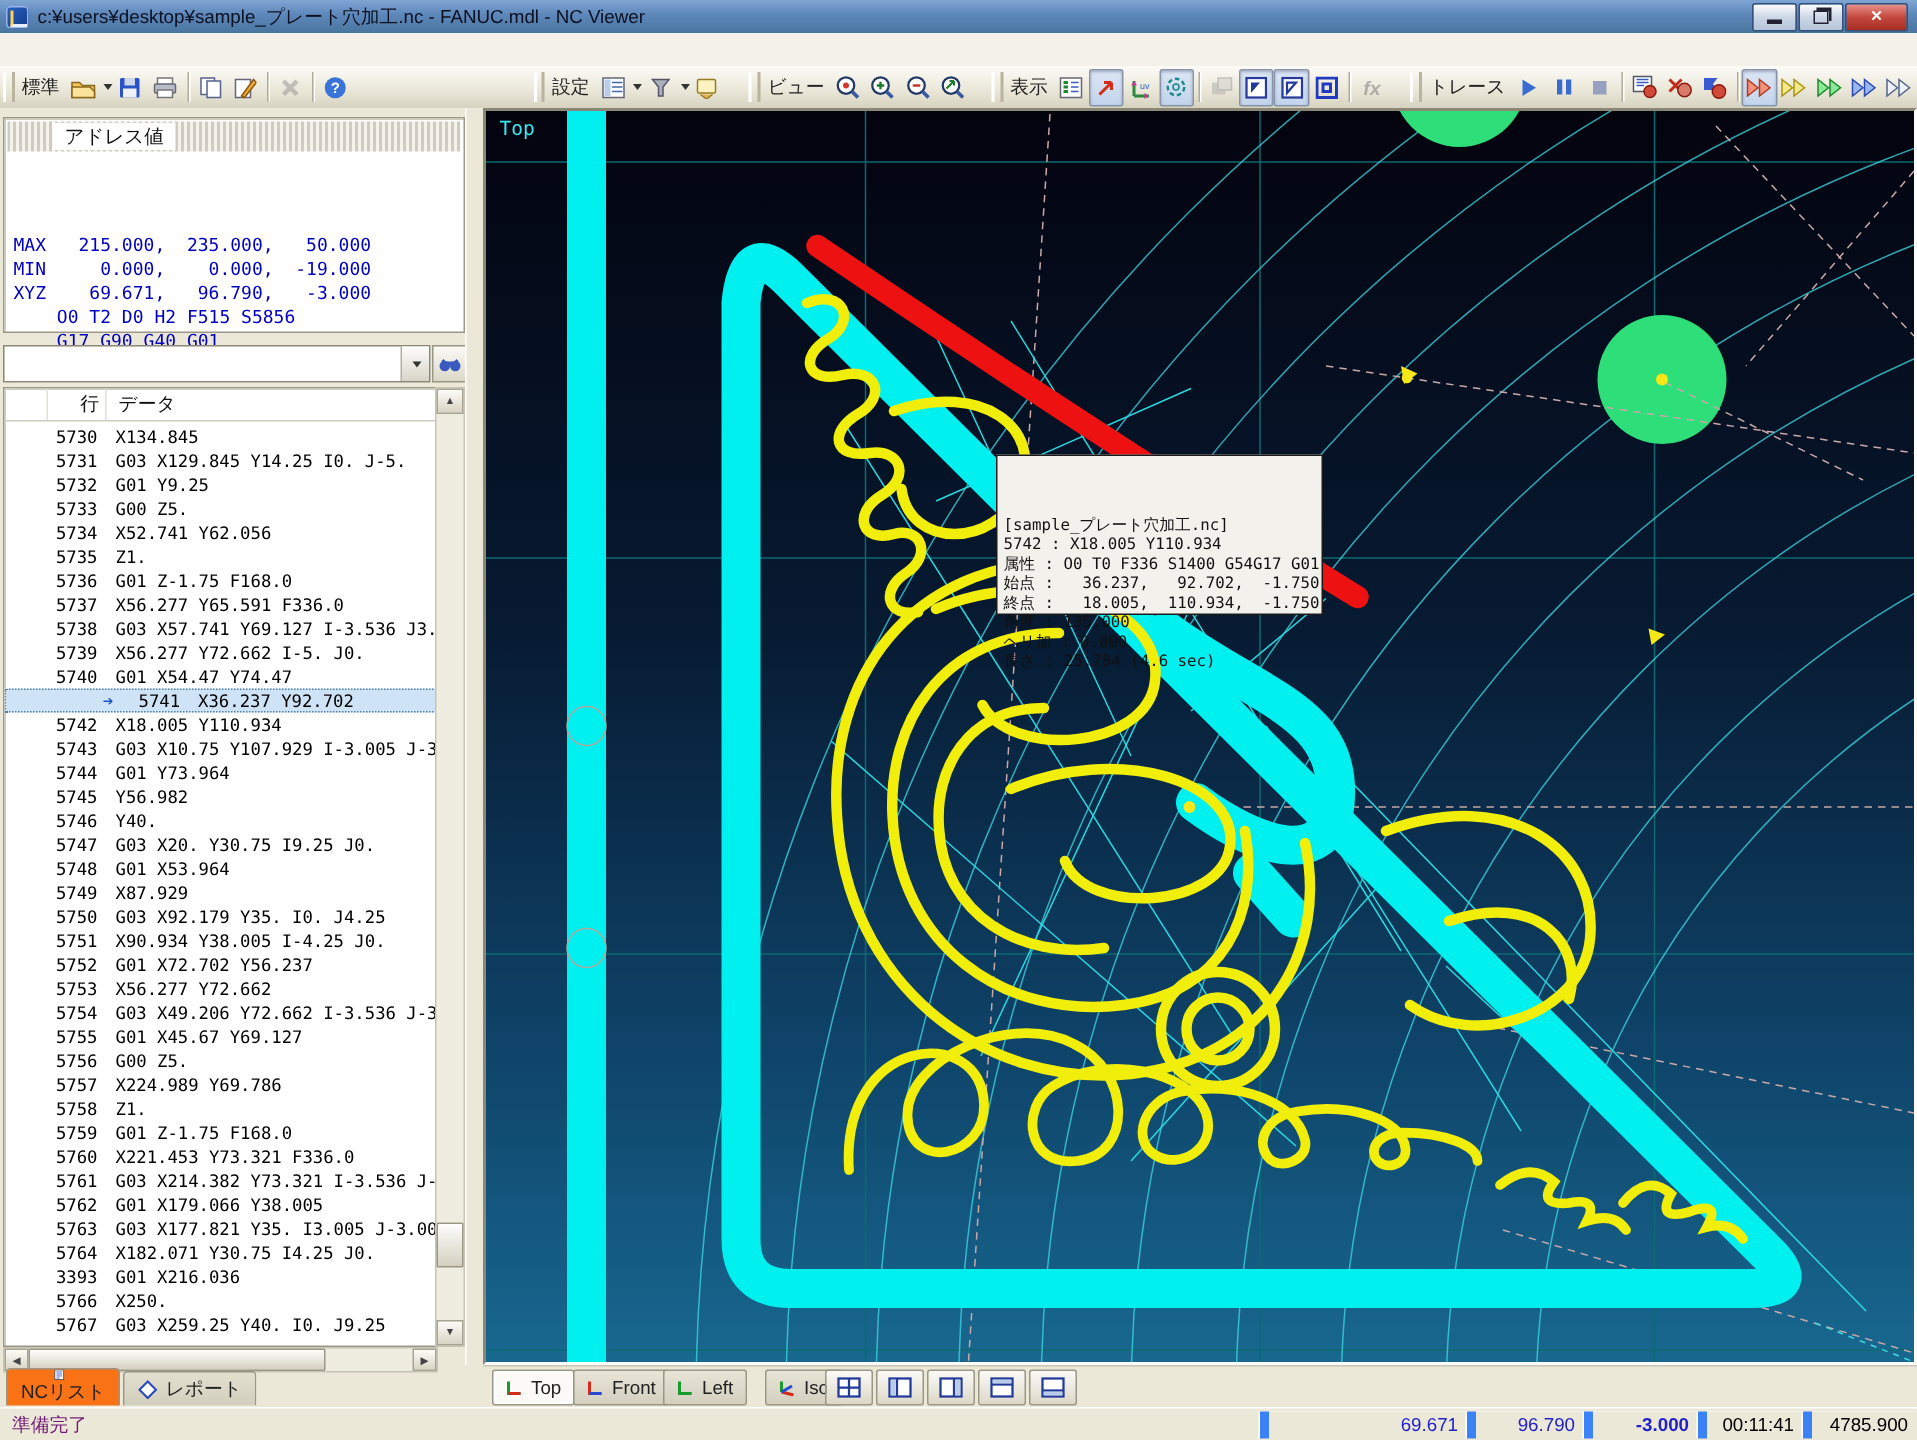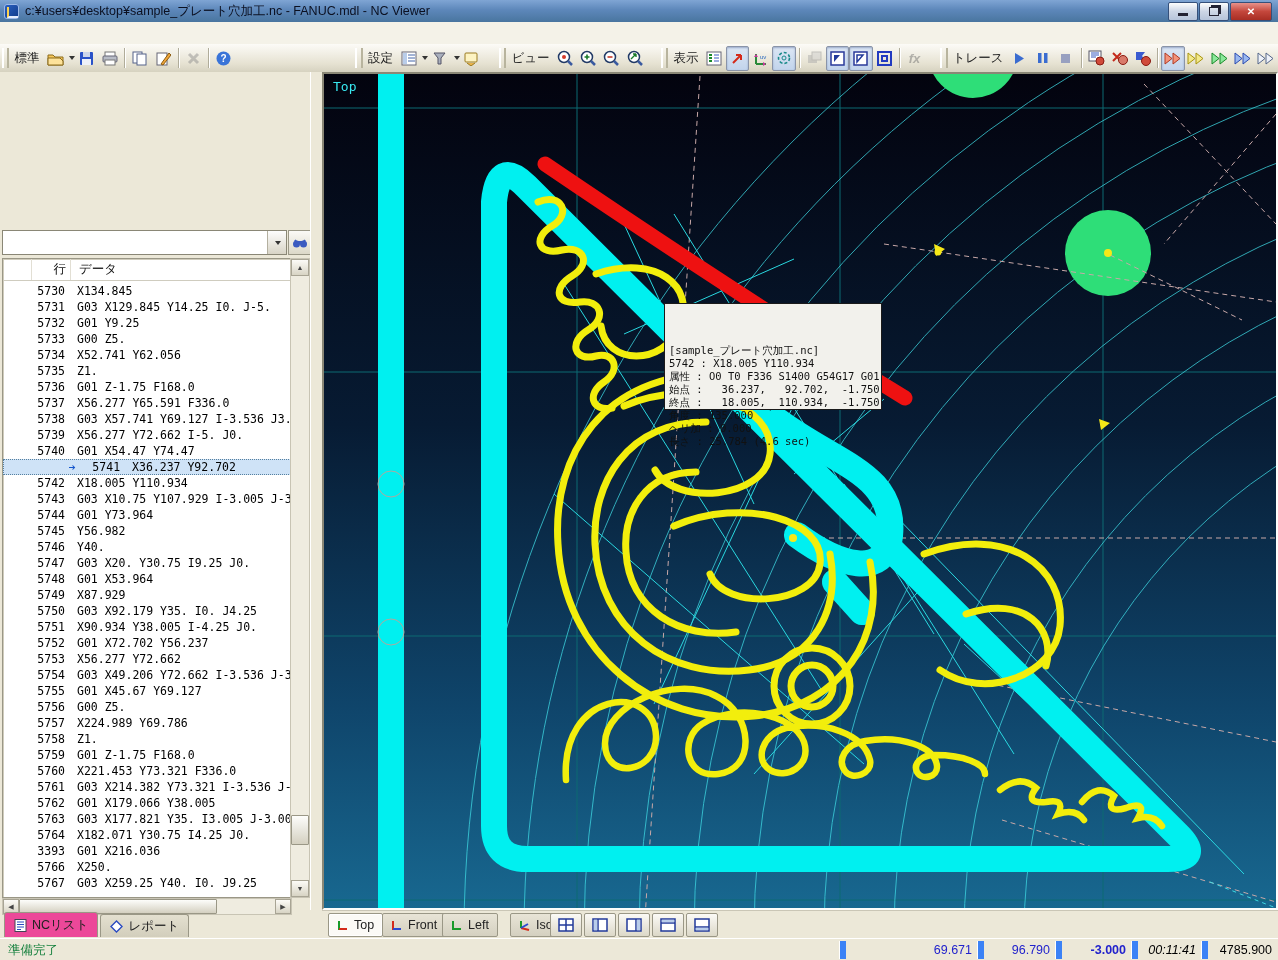"標準" .toolbar { justify-content: flex-end -> none }
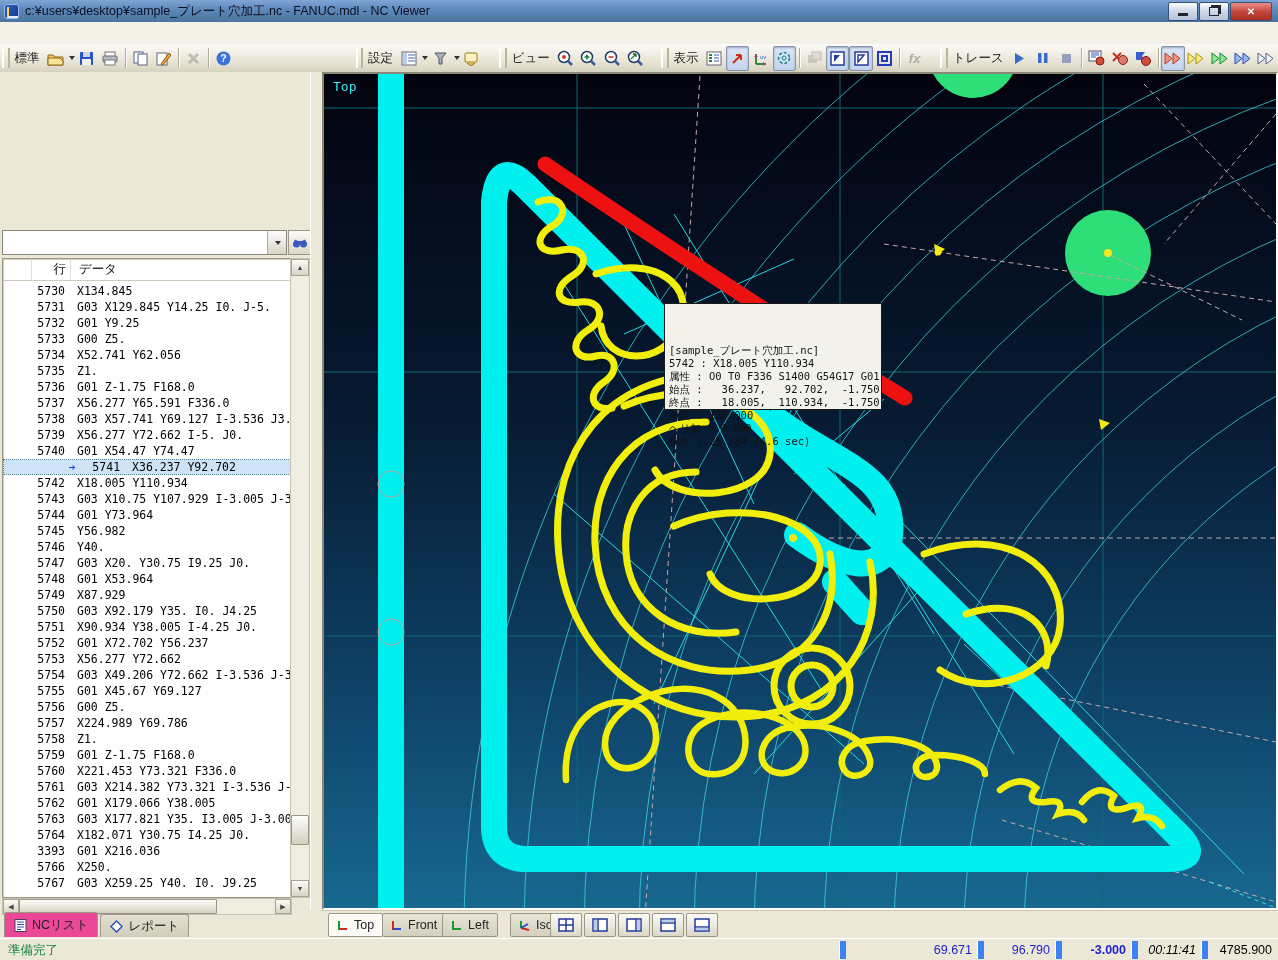"アドレス値" div.box { html: none -> <div> <div> <span>アドレス値</span> </div> <div> <div>MAX 215.000, 235.000, 50.000</div><div>MIN 0.000, 0.000, -19.000</div><div>XYZ 69.671, 96.790, -3.000</div><div> O0 T2 D0 H2 F515 S5856</div><div> G17 G90 G40 G01</div></div> </div> }
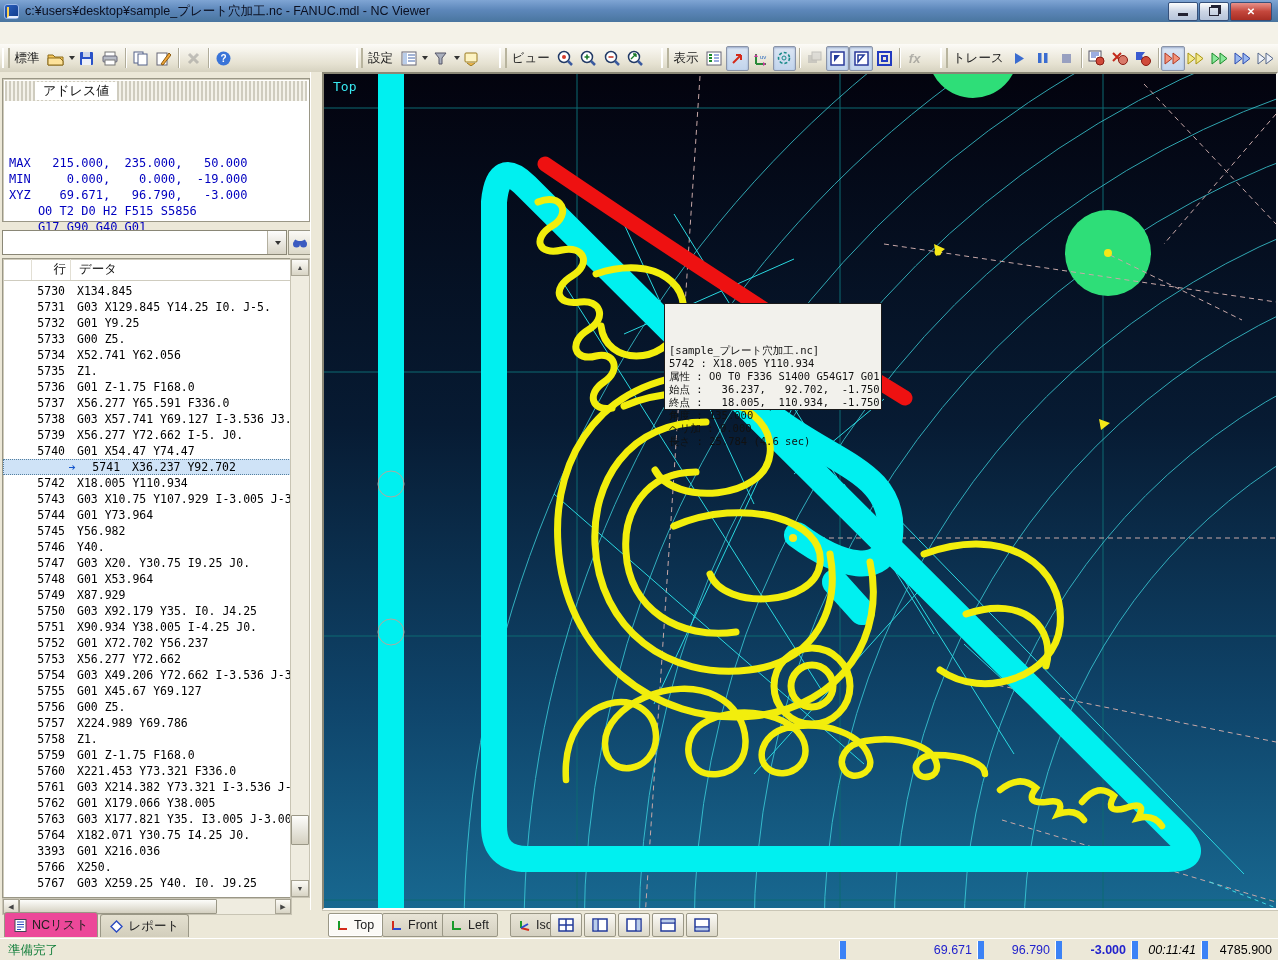"NCリスト" .nctab.active { background: #ec4899 -> #f97316; flex-direction: none -> column }
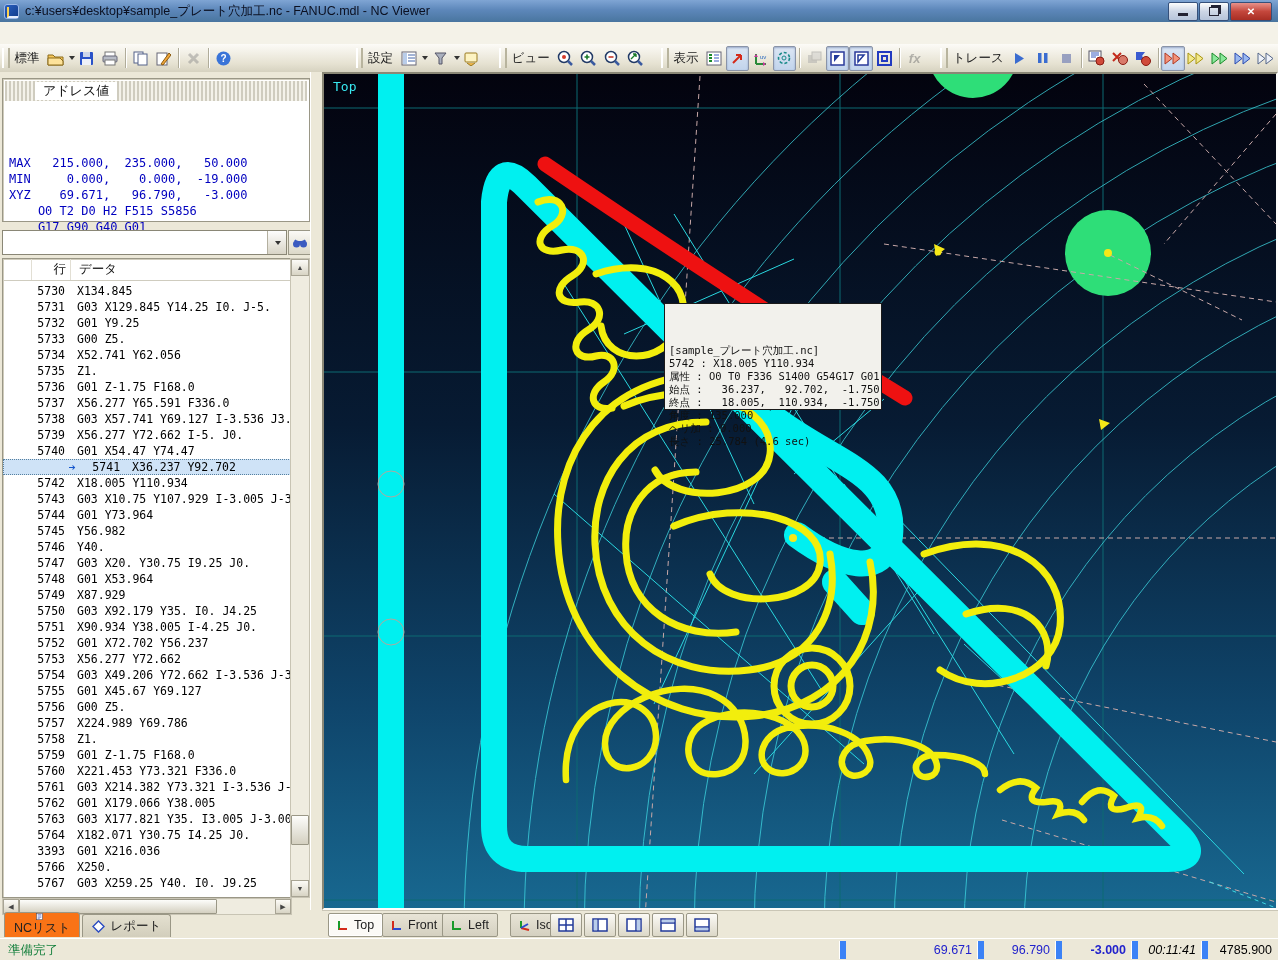"準備完了" .sb-ready { color: #15803d -> #701a75 }
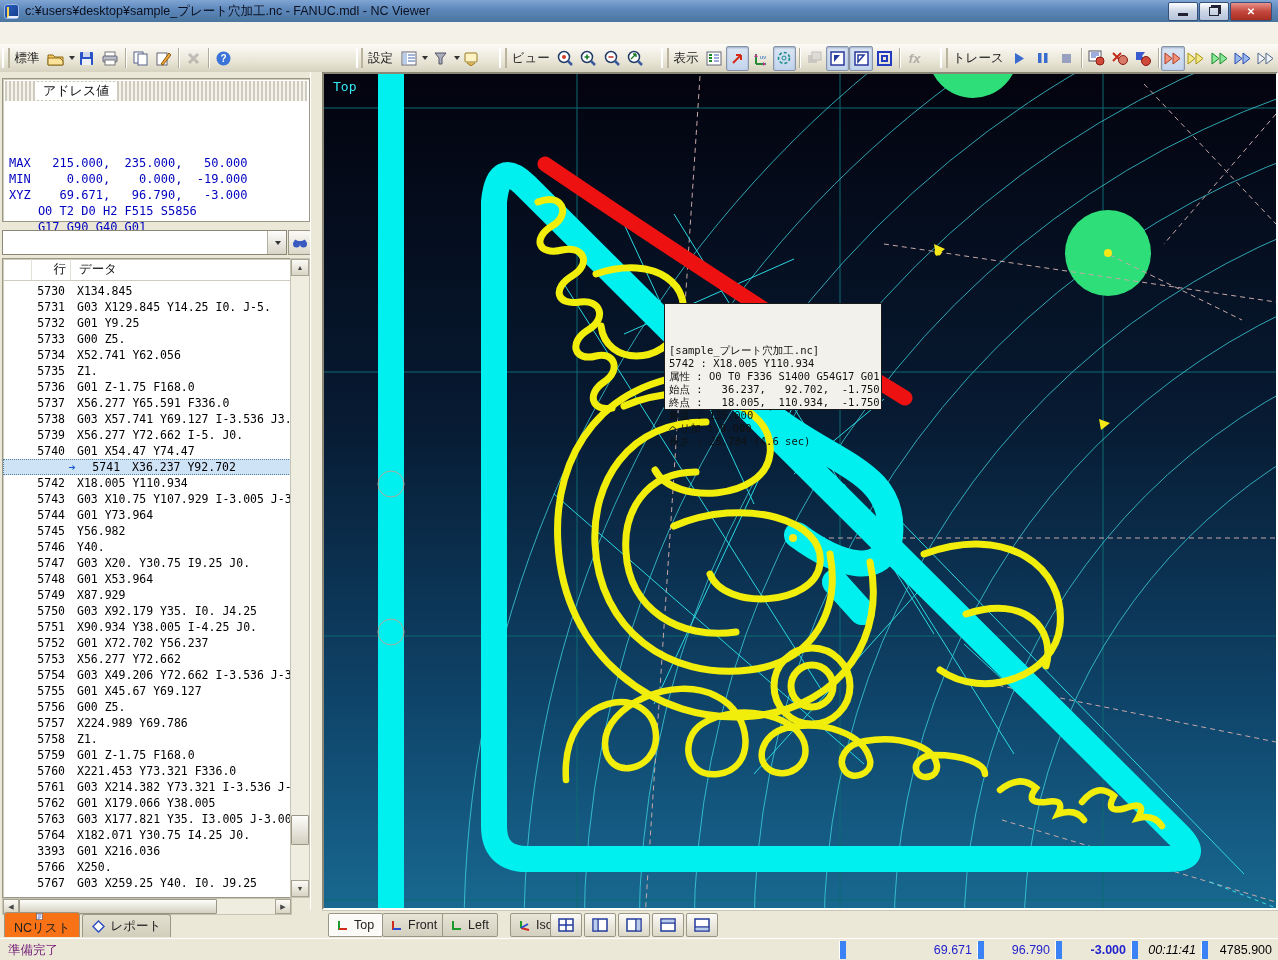"00:11:41" div.sb-field { font-style: italic -> none }
